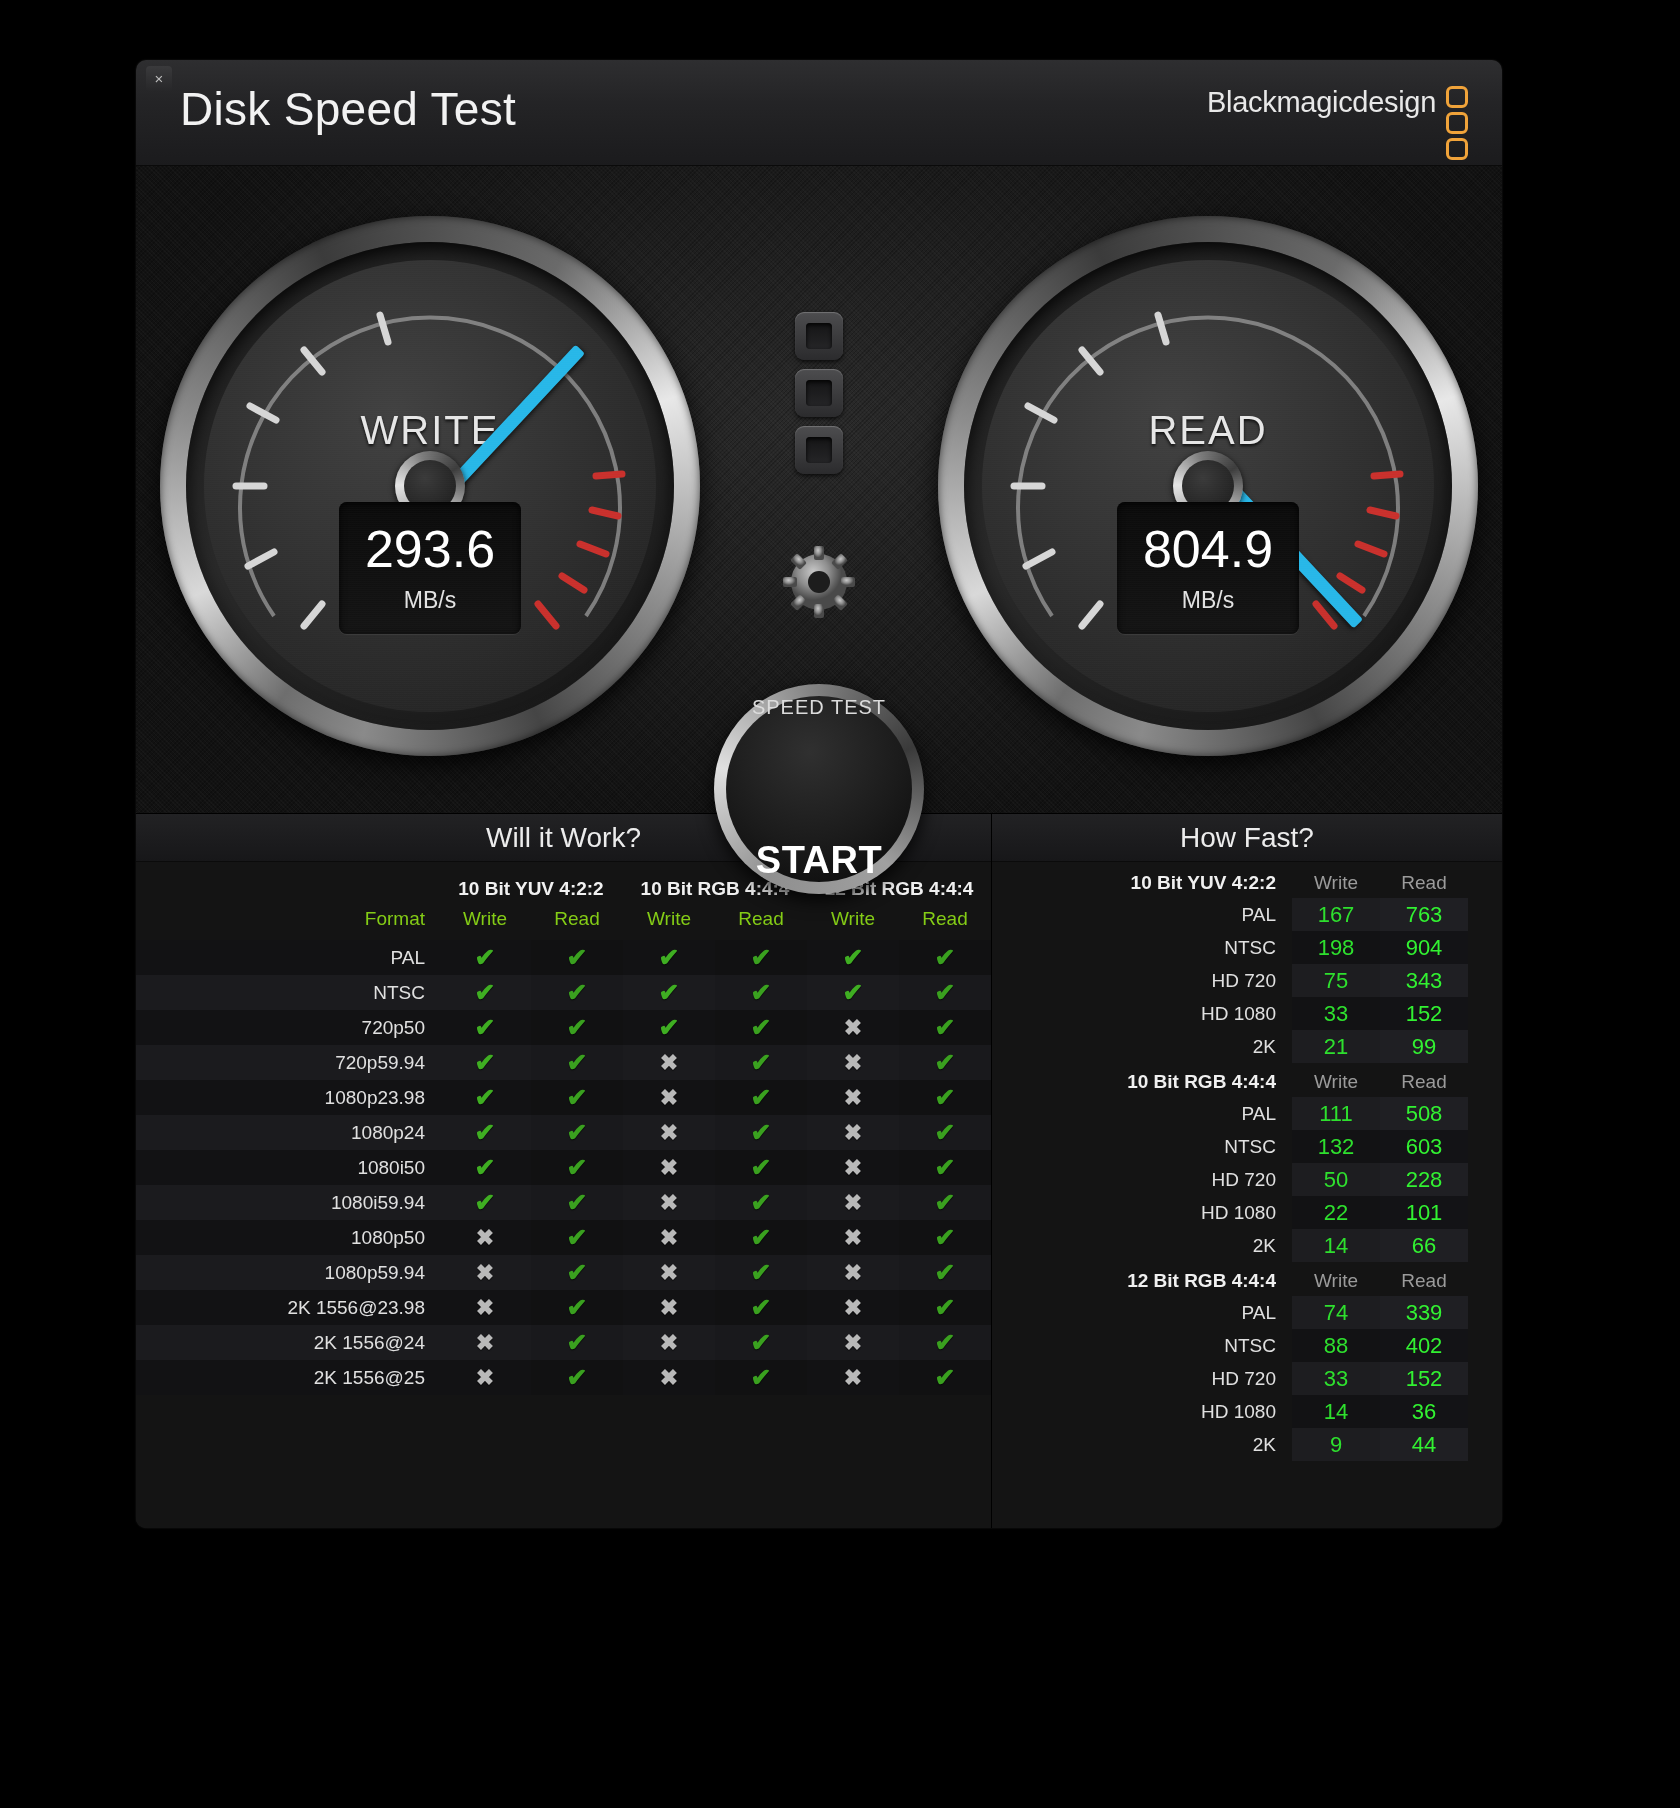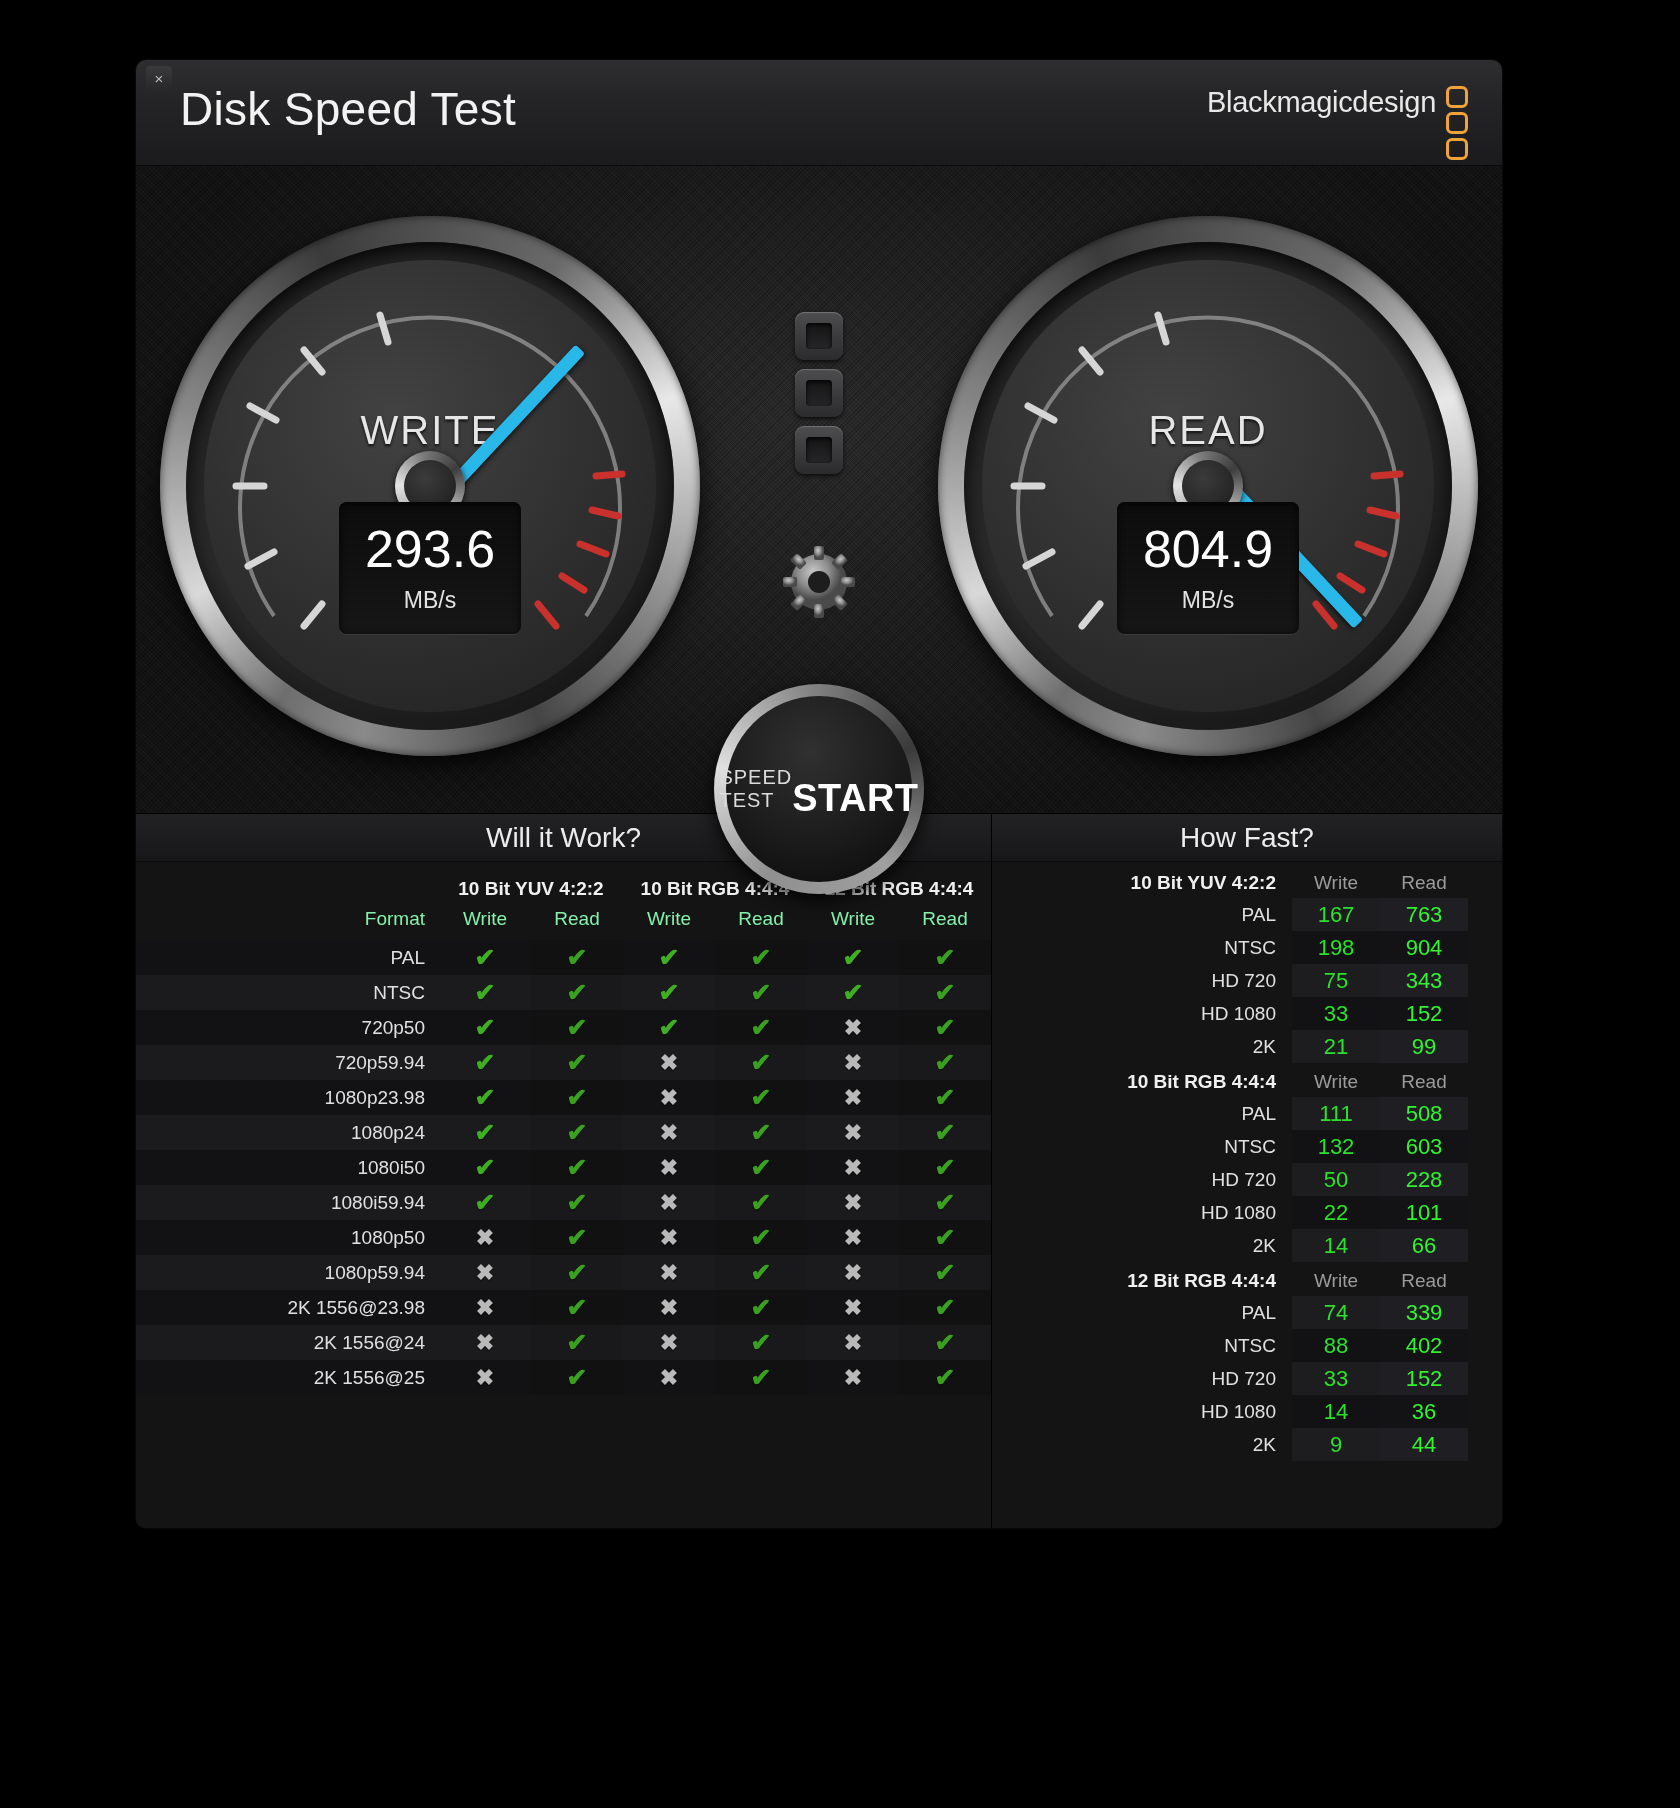"SPEED TEST" #start-btn-inner { flex-direction: row -> column; justify-content: center -> space-between }
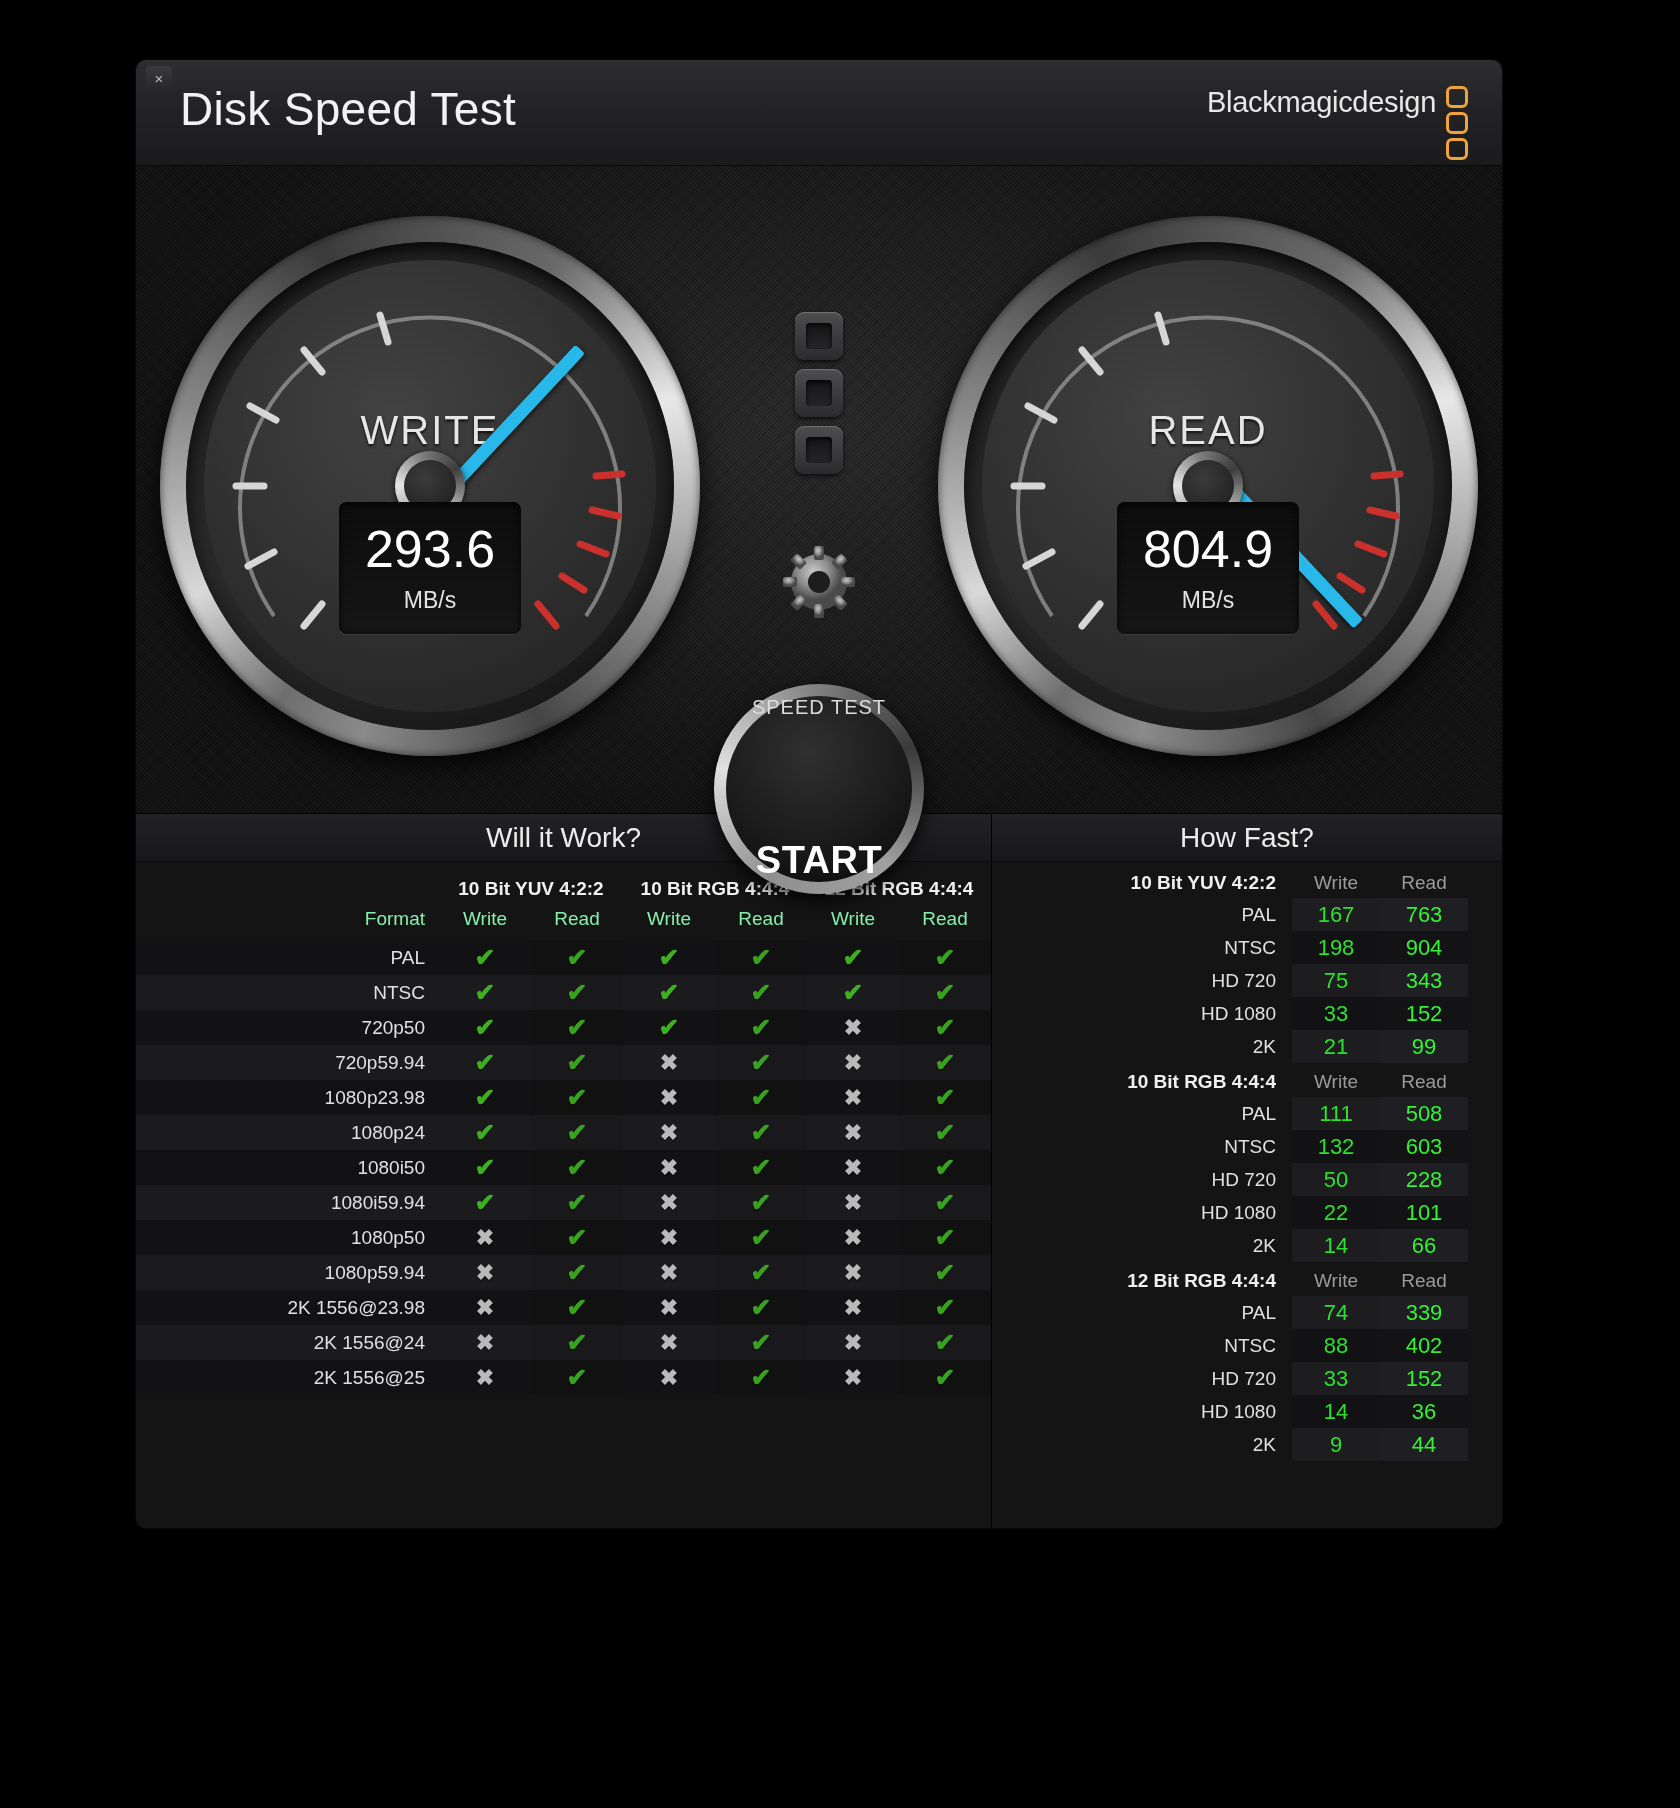"Format" .sub-head { color: #86efac -> #84cc16 }
